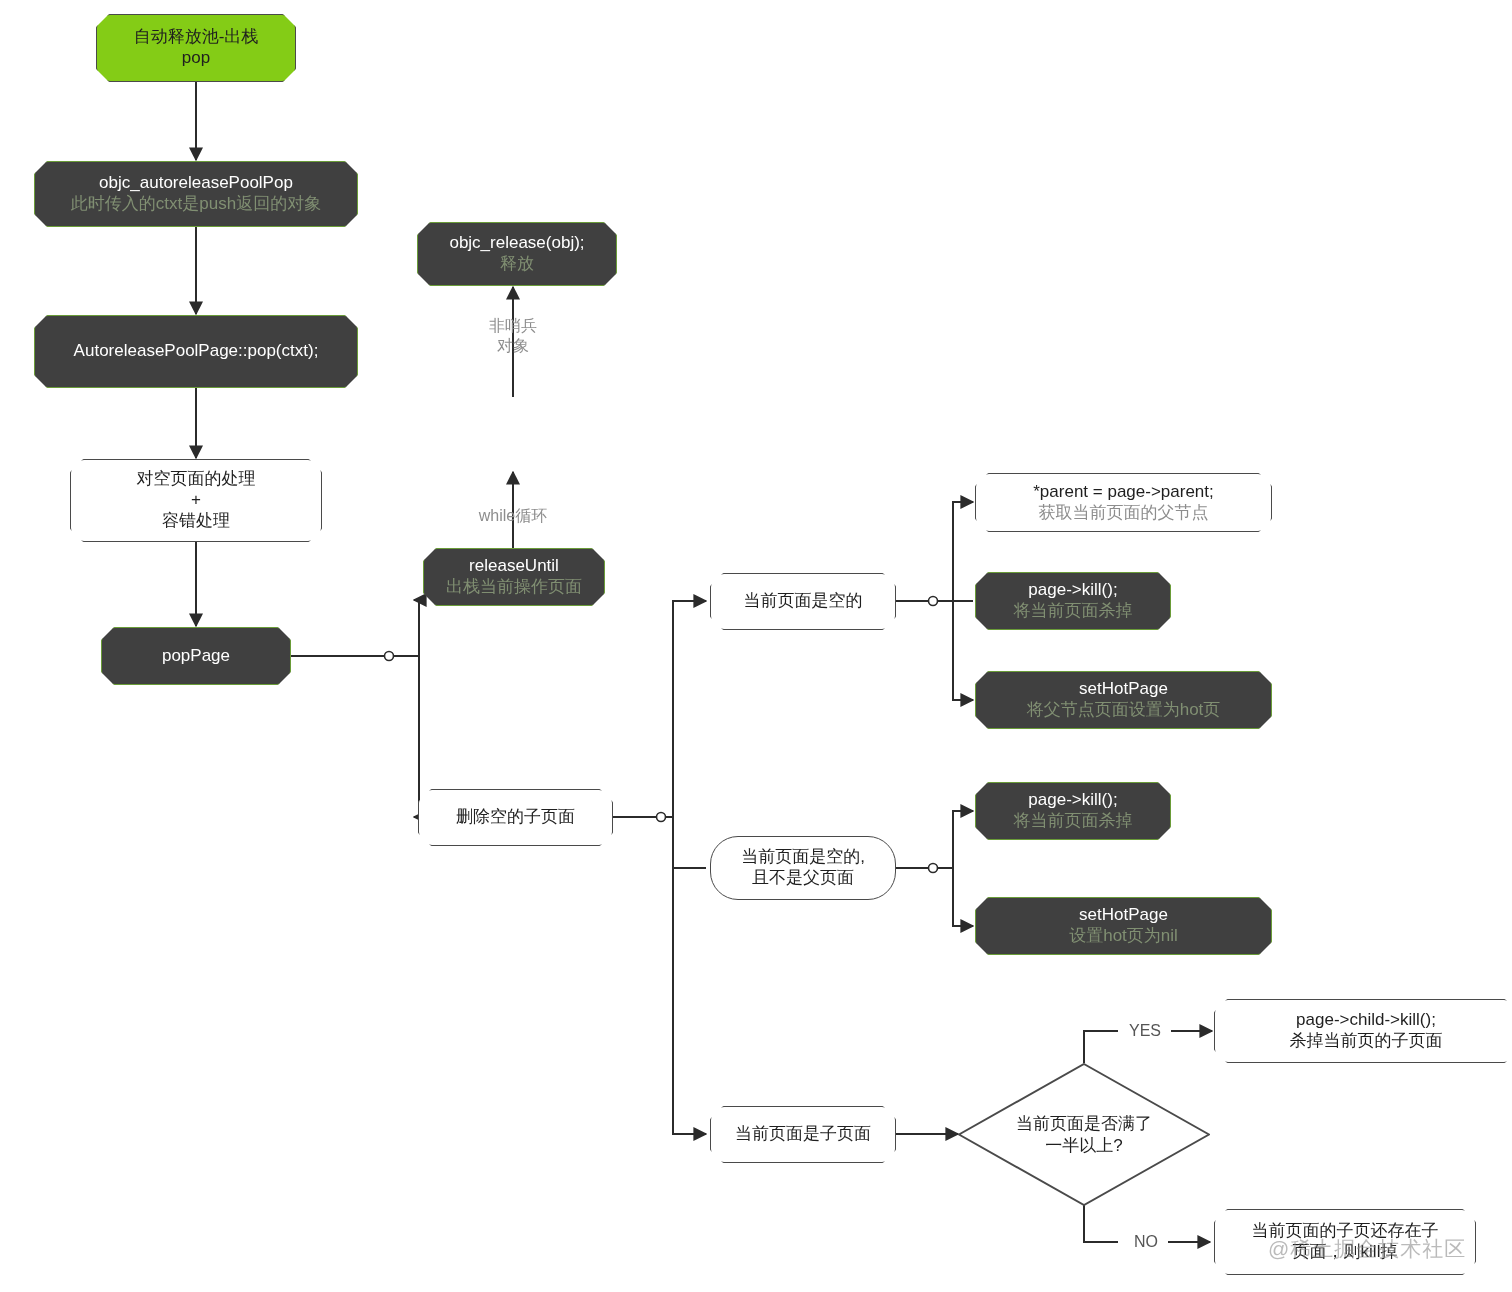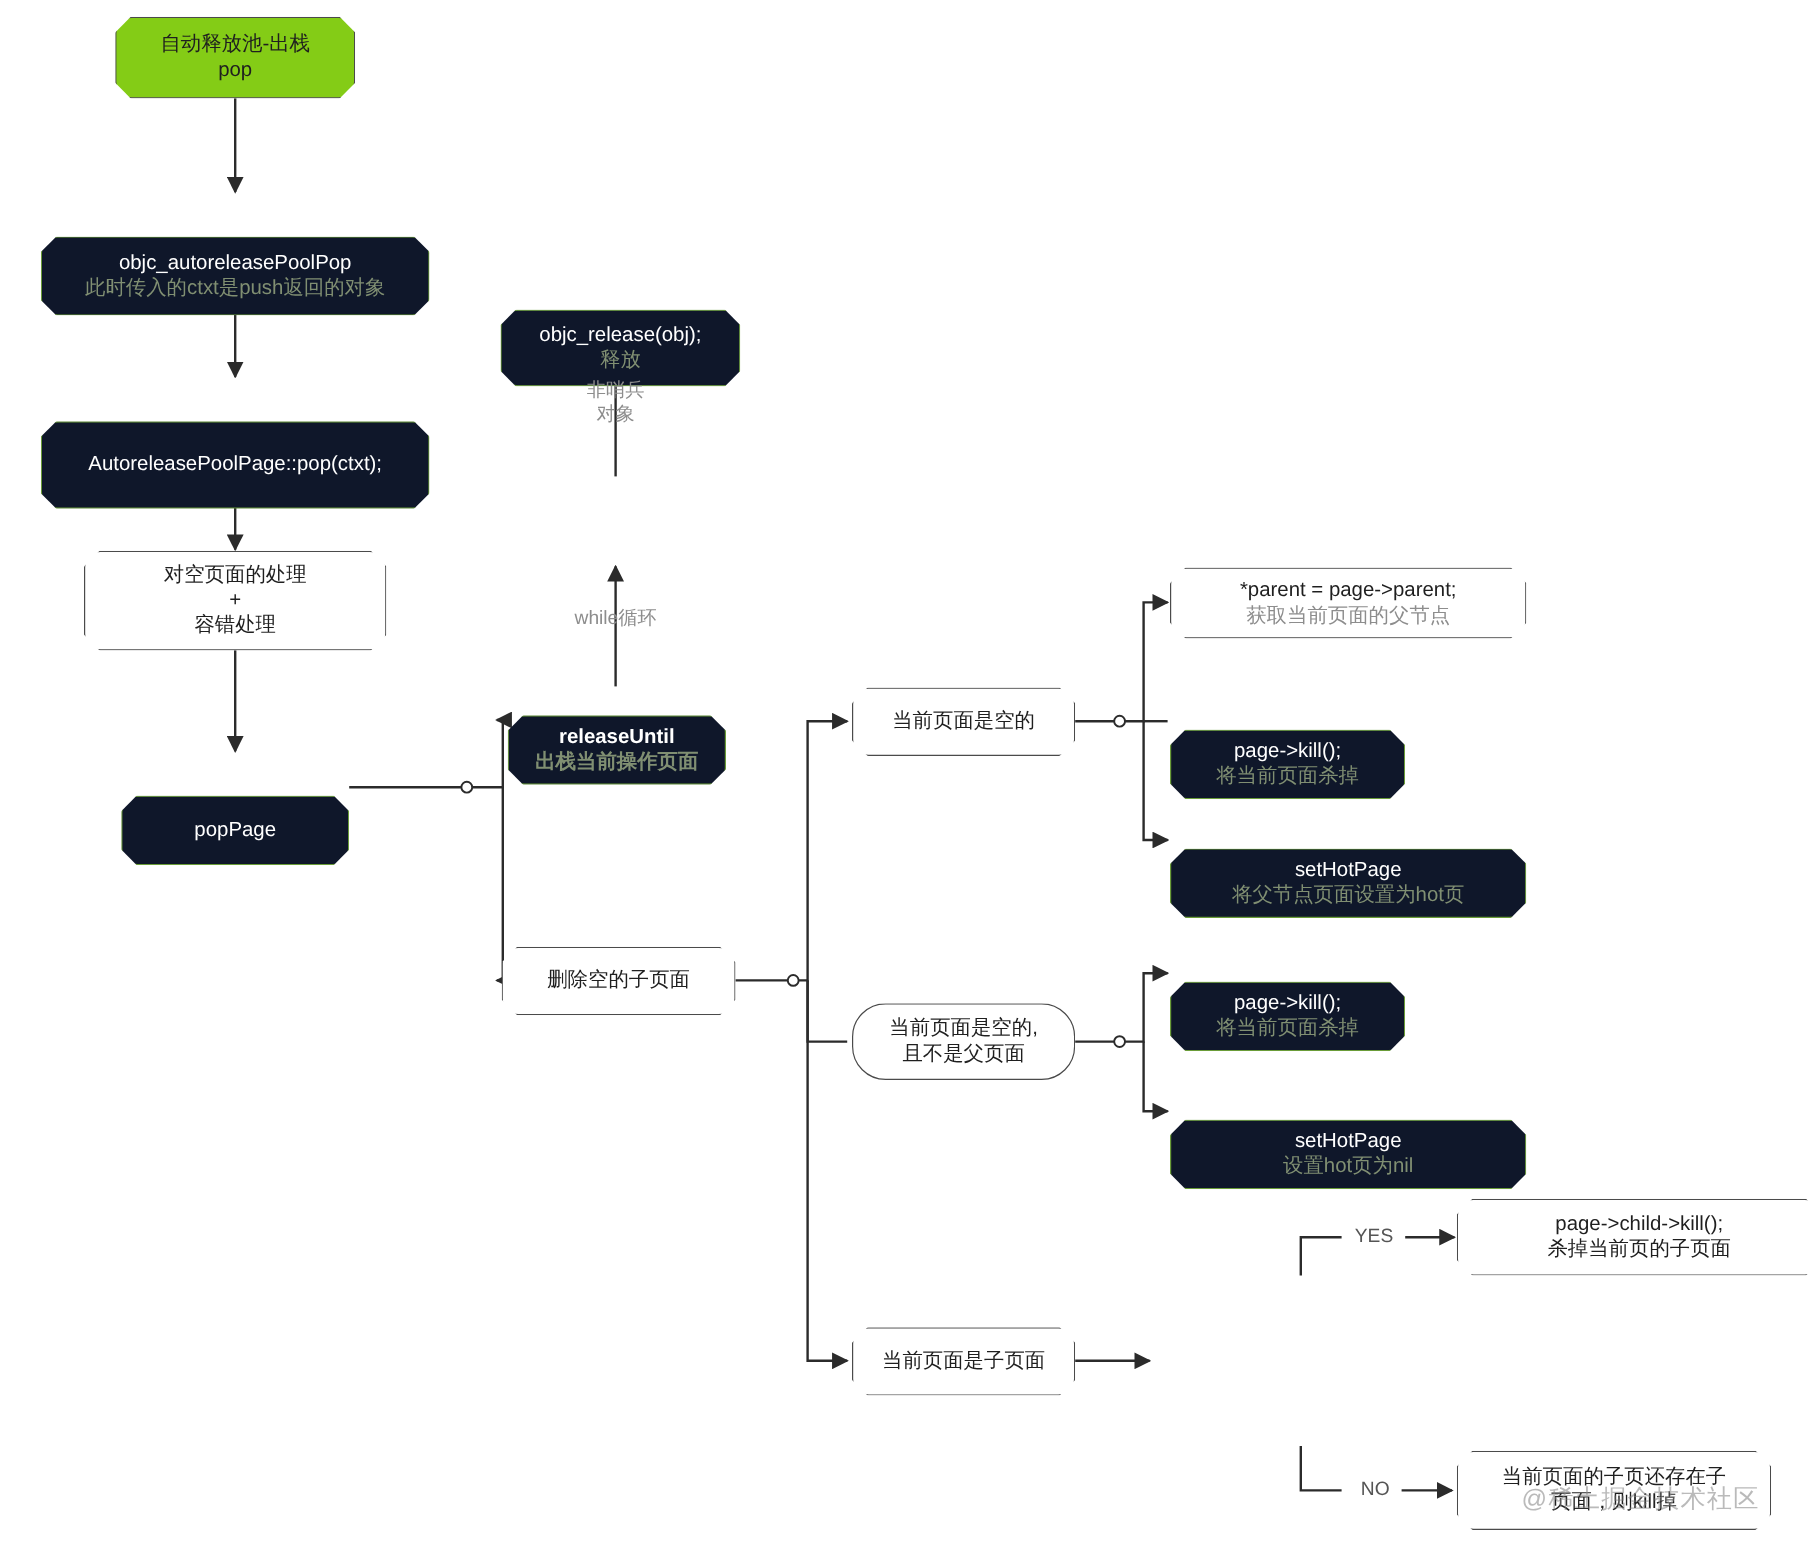"objc_autoreleasePoolPop" .box.green { background: #0f172a -> #404040; margin-top: 36px -> none }
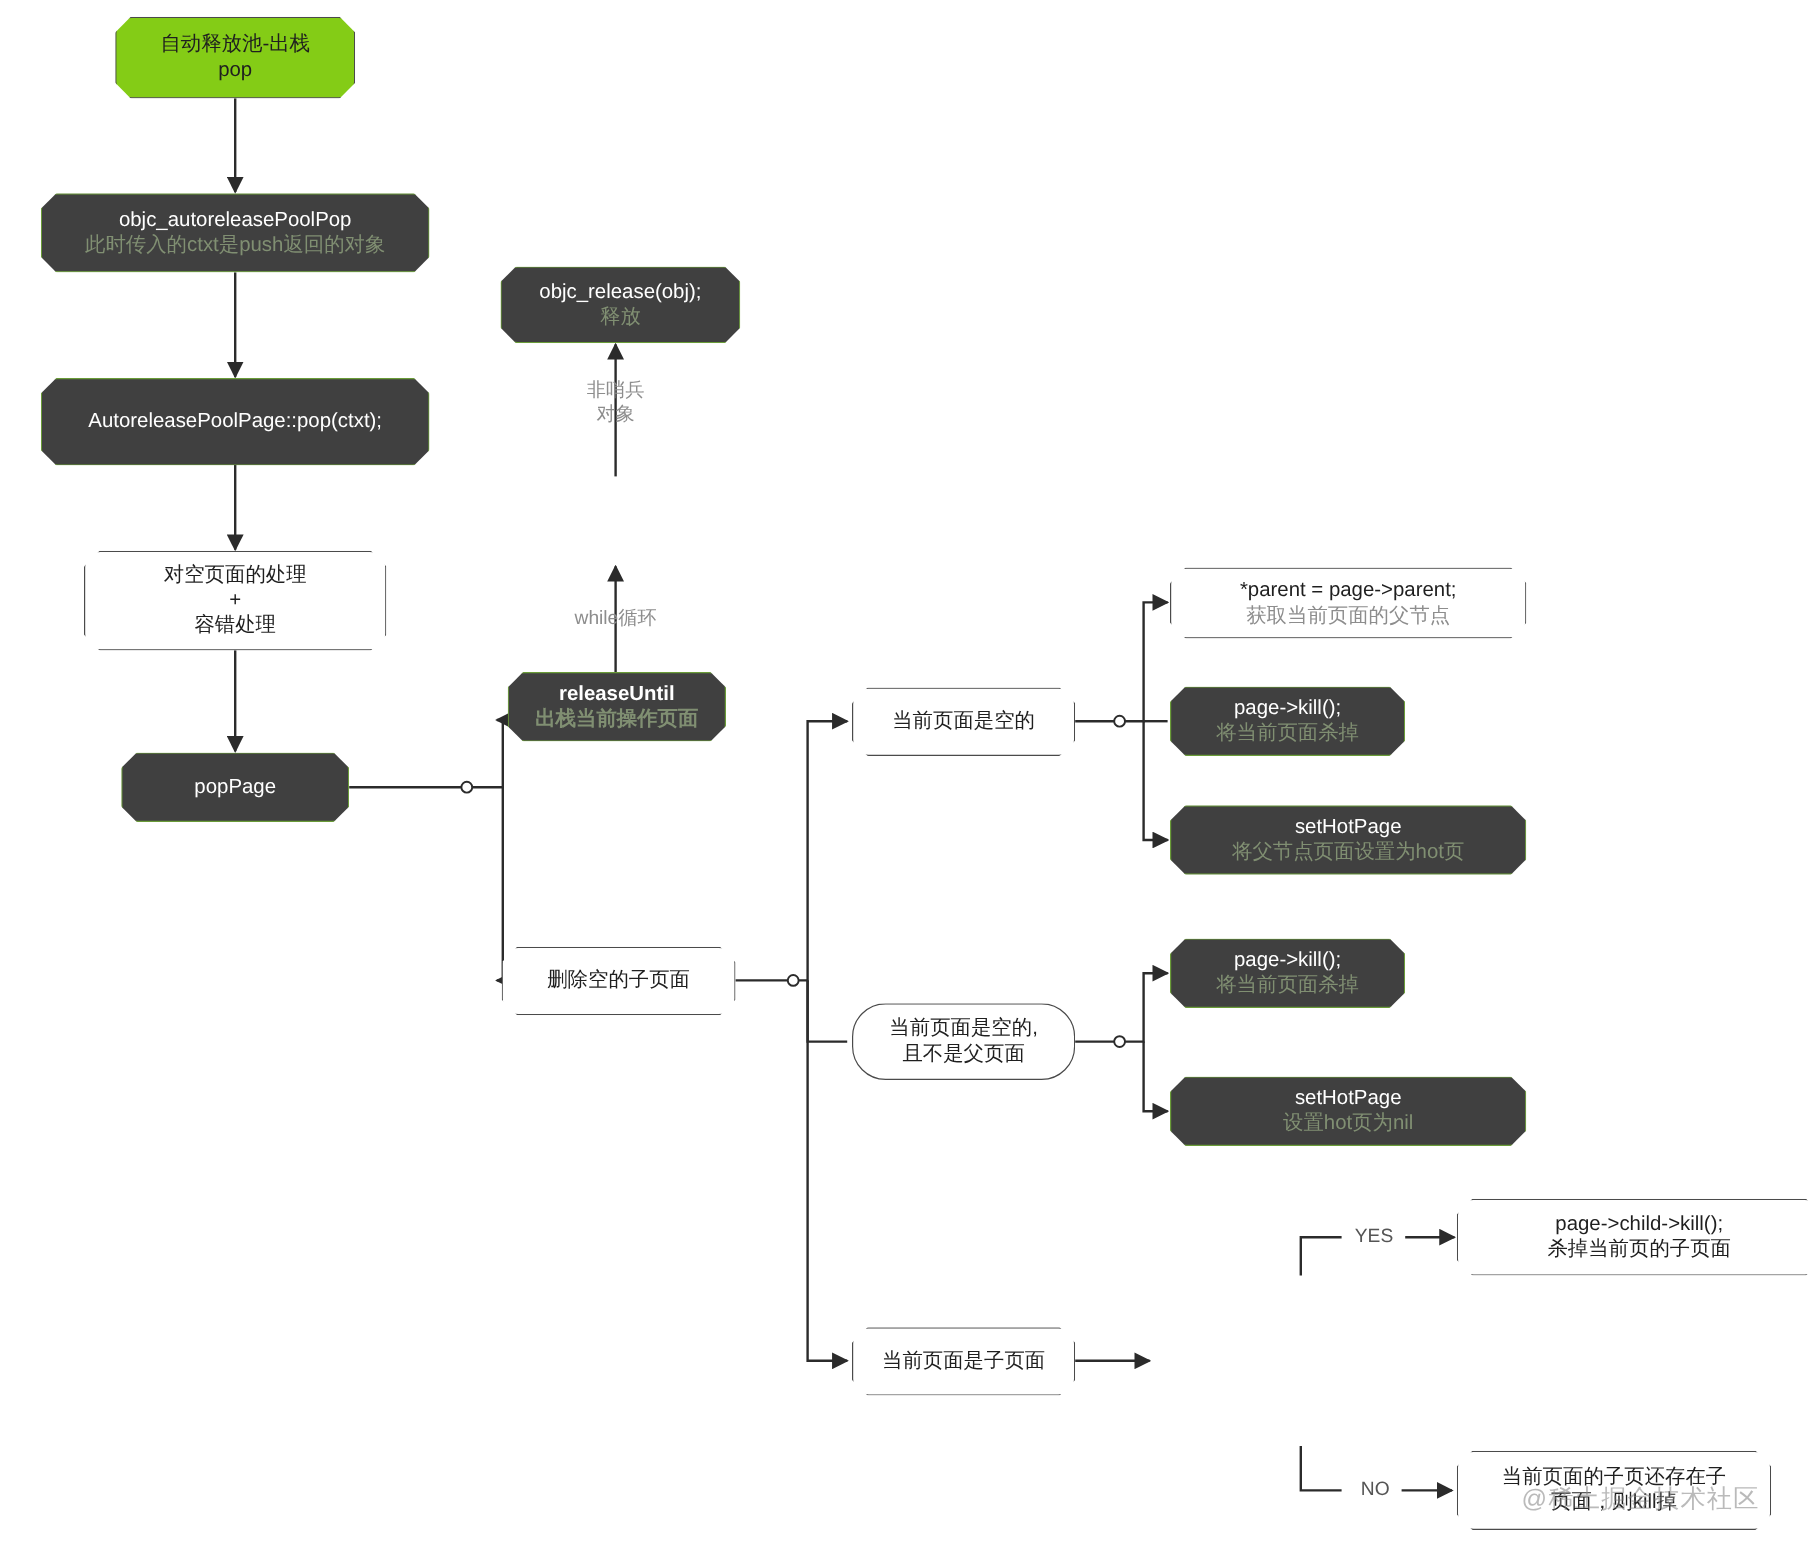"releaseUntil" div.node { font-weight: bold -> none; top: 560px -> 548px }
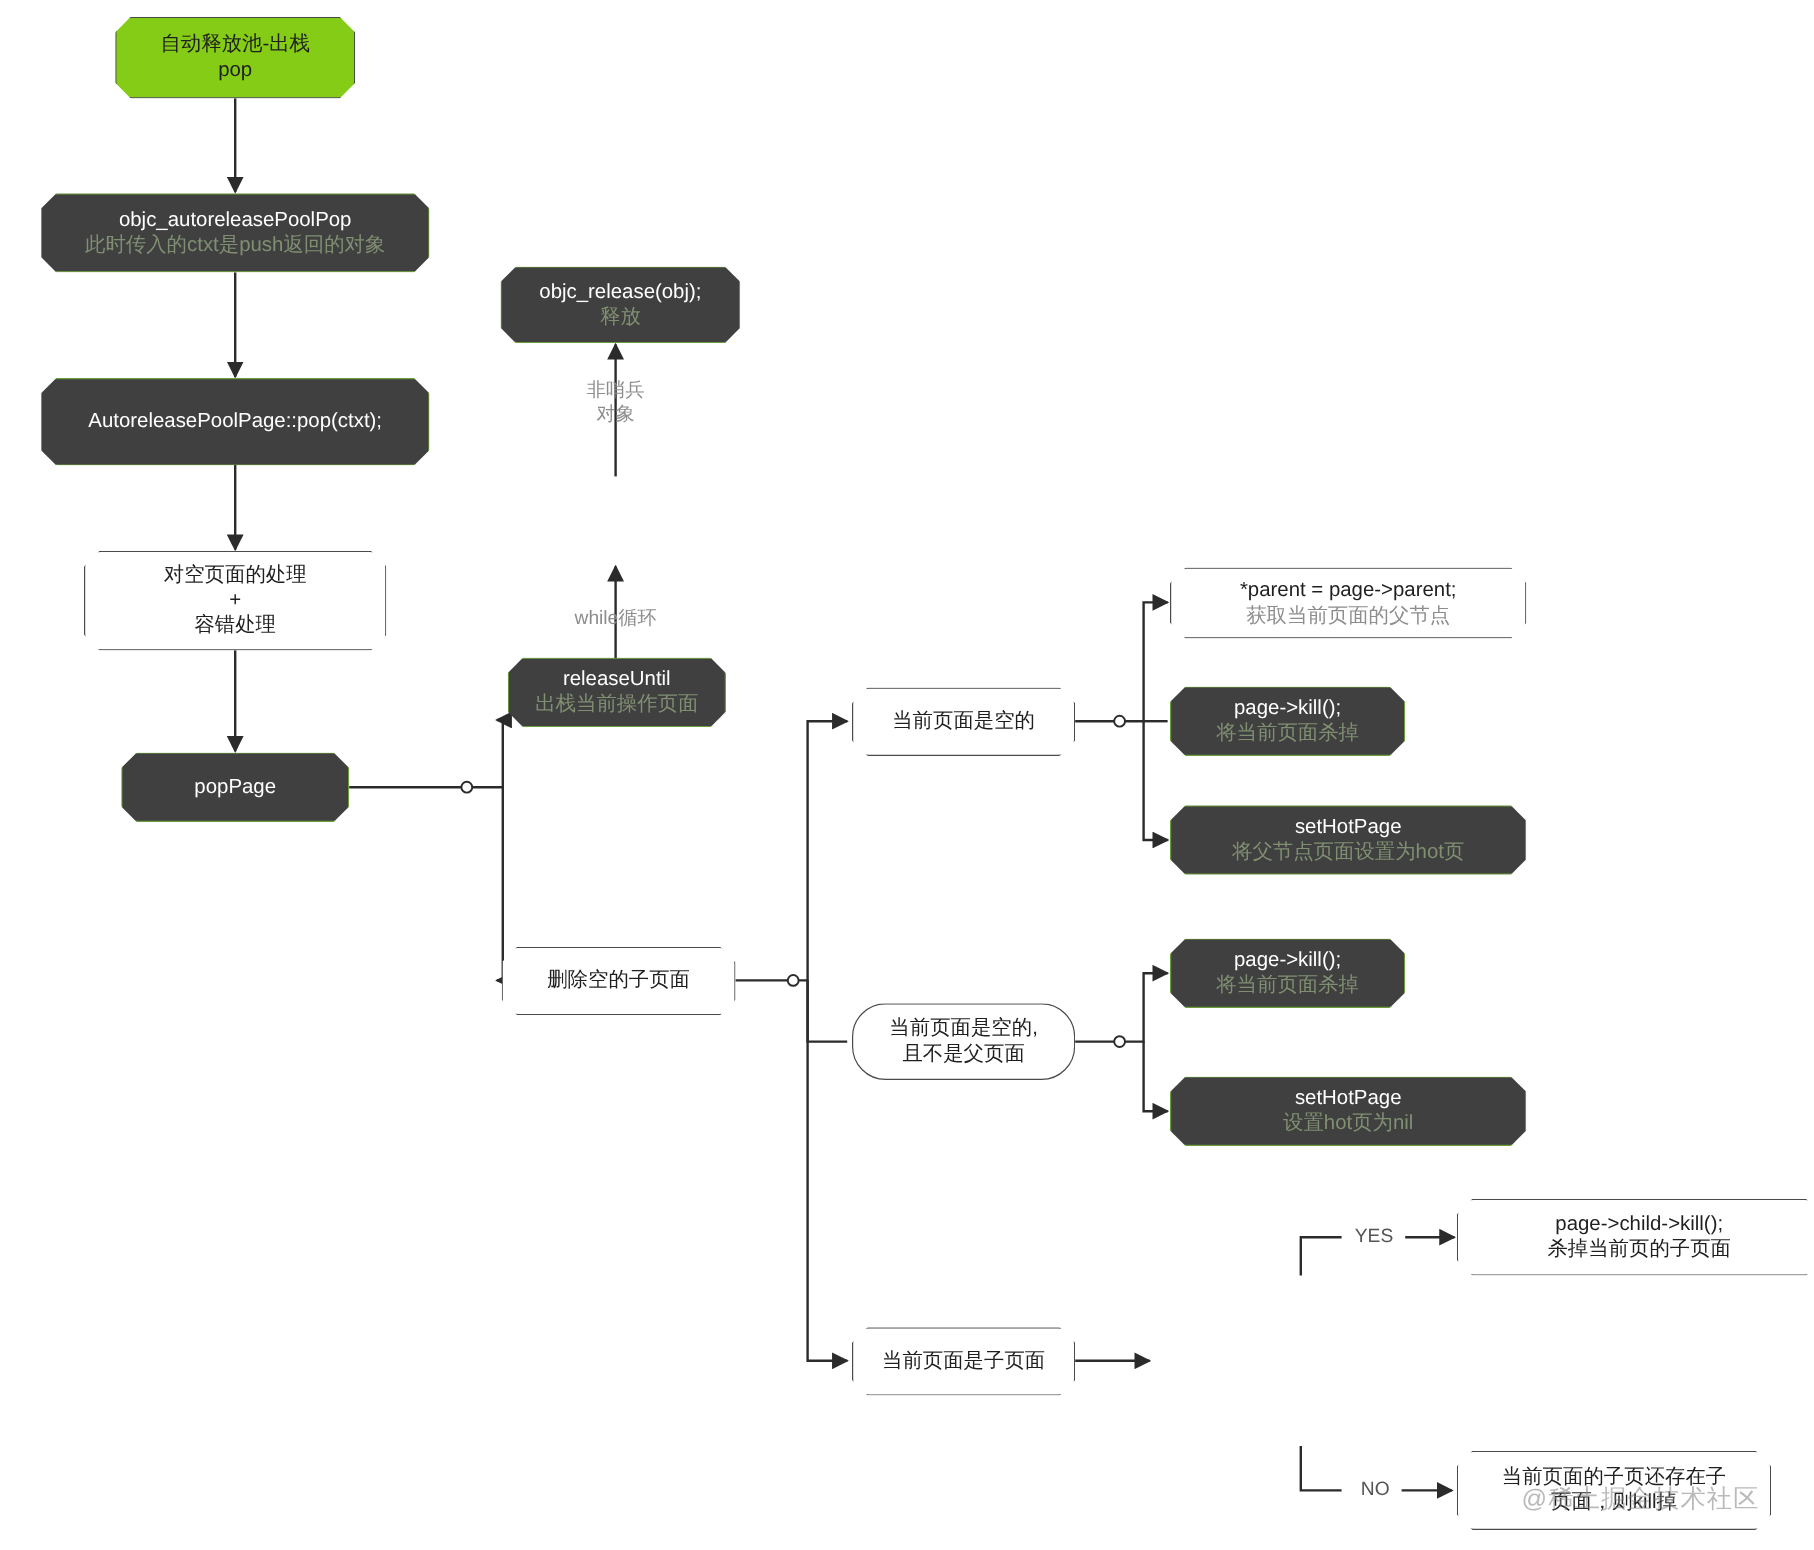"当前页面是否满了" div.diamond { html: none -> <div> <svg> <polygon></polygon> </svg> <div>当前页面是否满了</div> <div>一半以上?</div> </div> }
